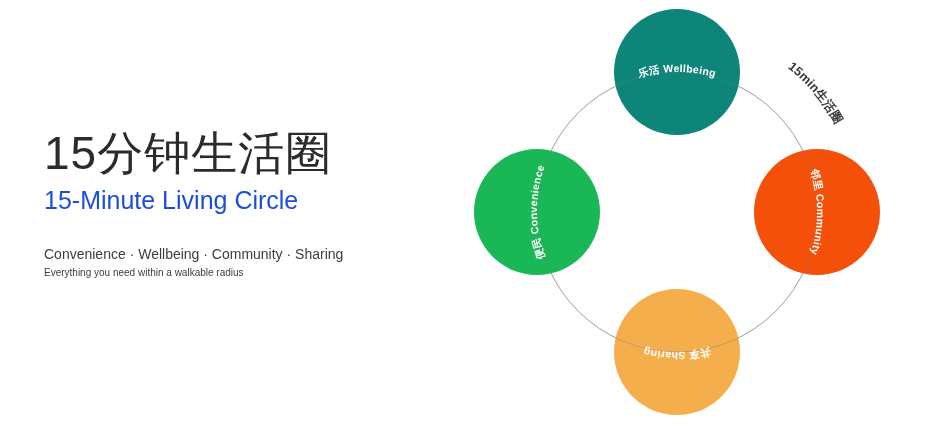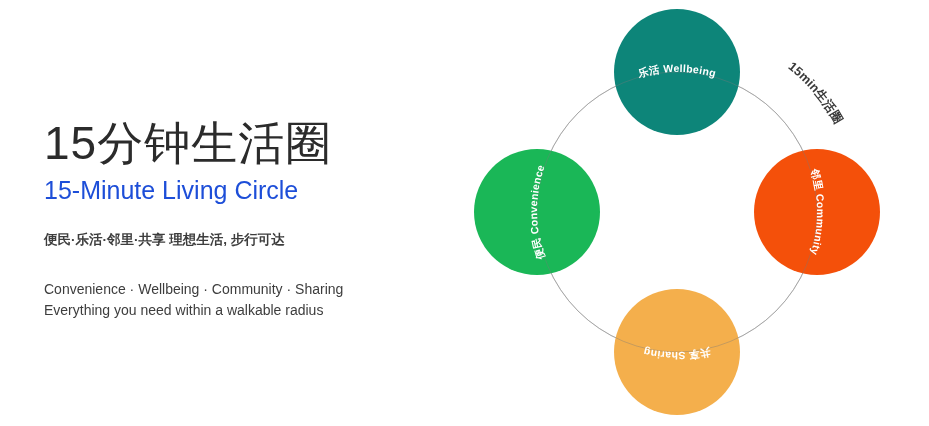"15分钟生活圈" #text-block { top: 118px -> 128px }
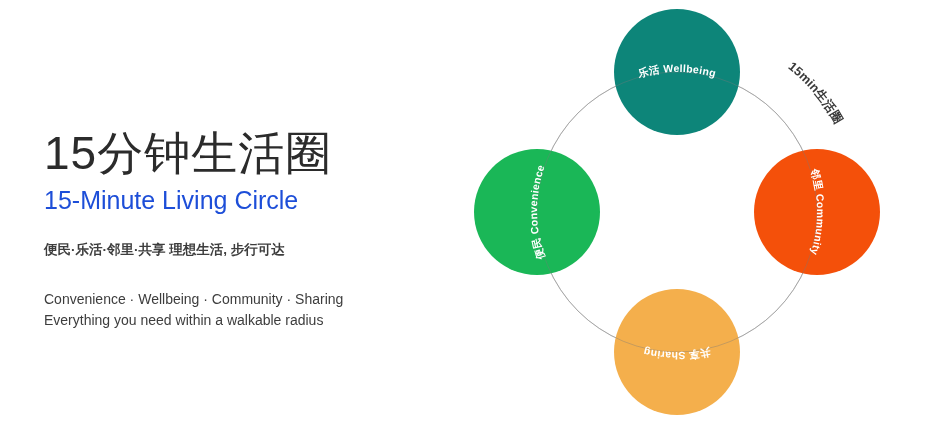"便民·乐活·邻里·共享 理想生活, 步行可达" div.tagline-line { html: <div>便民·乐活·邻里·共享 理想生活, 步行可达</div> -> none }
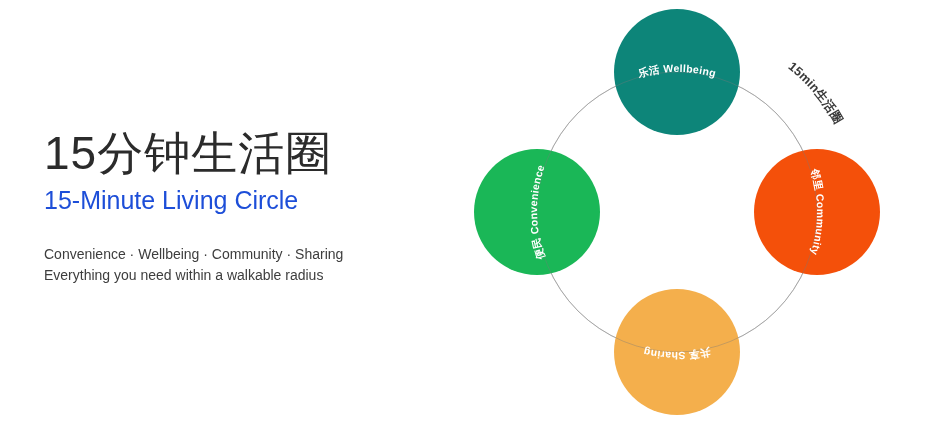"Everything you need within a" .tagline-en-2 { font-size: 14px -> 10px }
